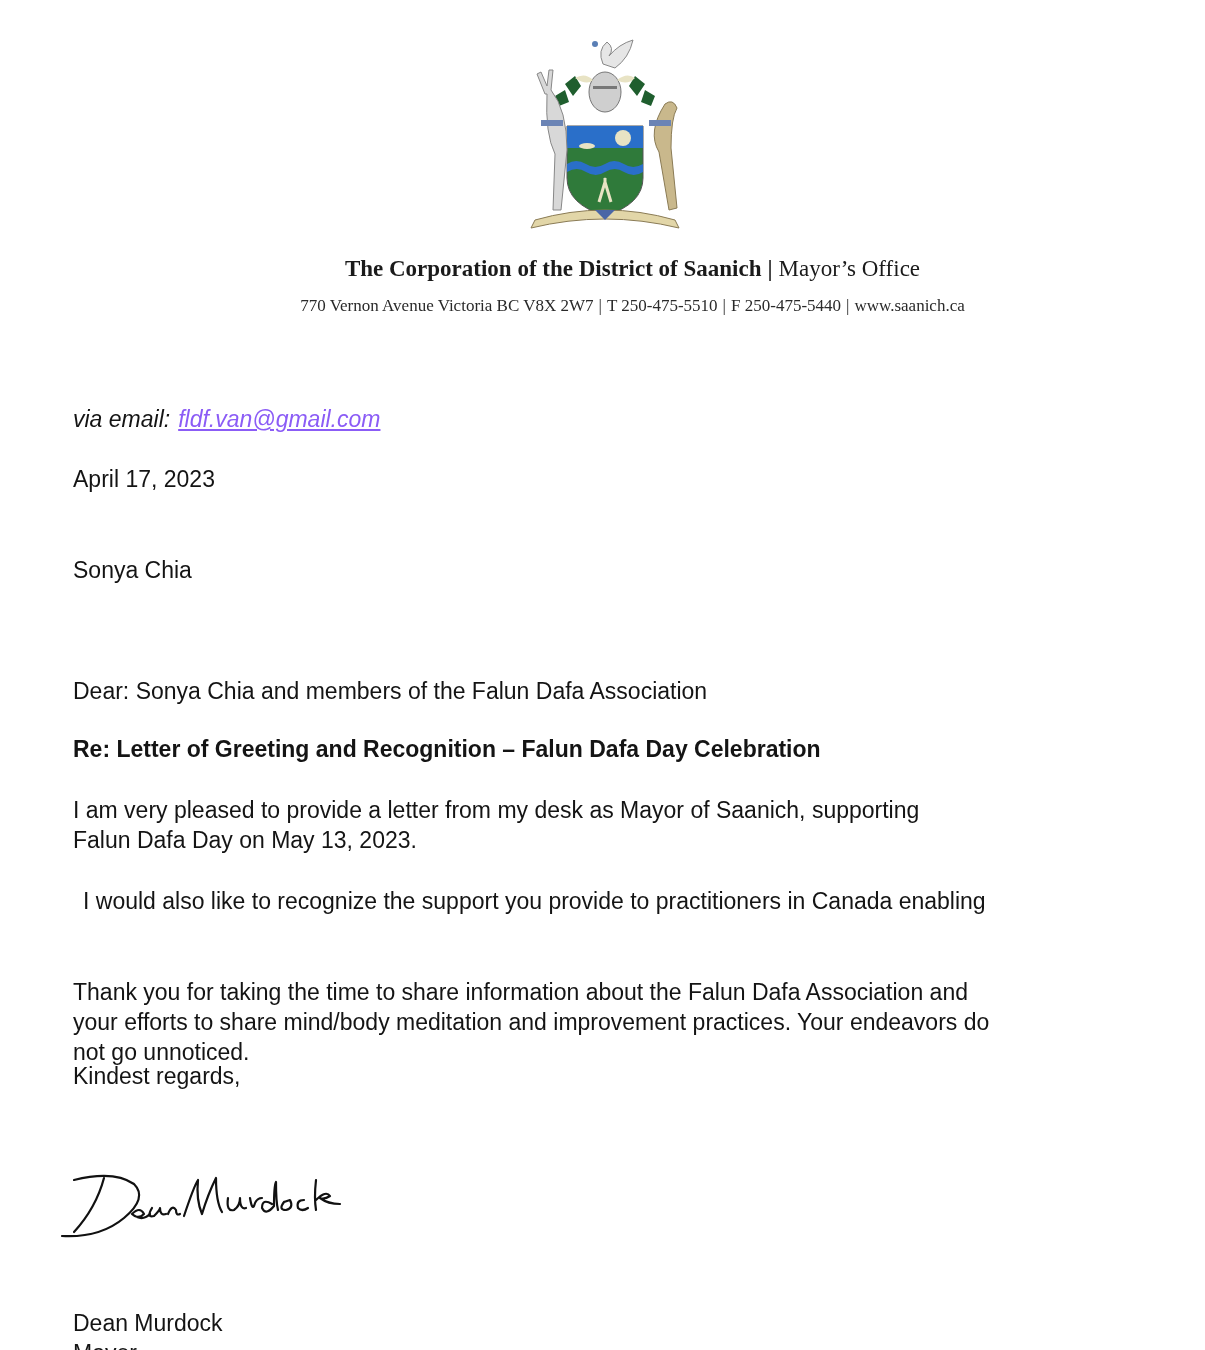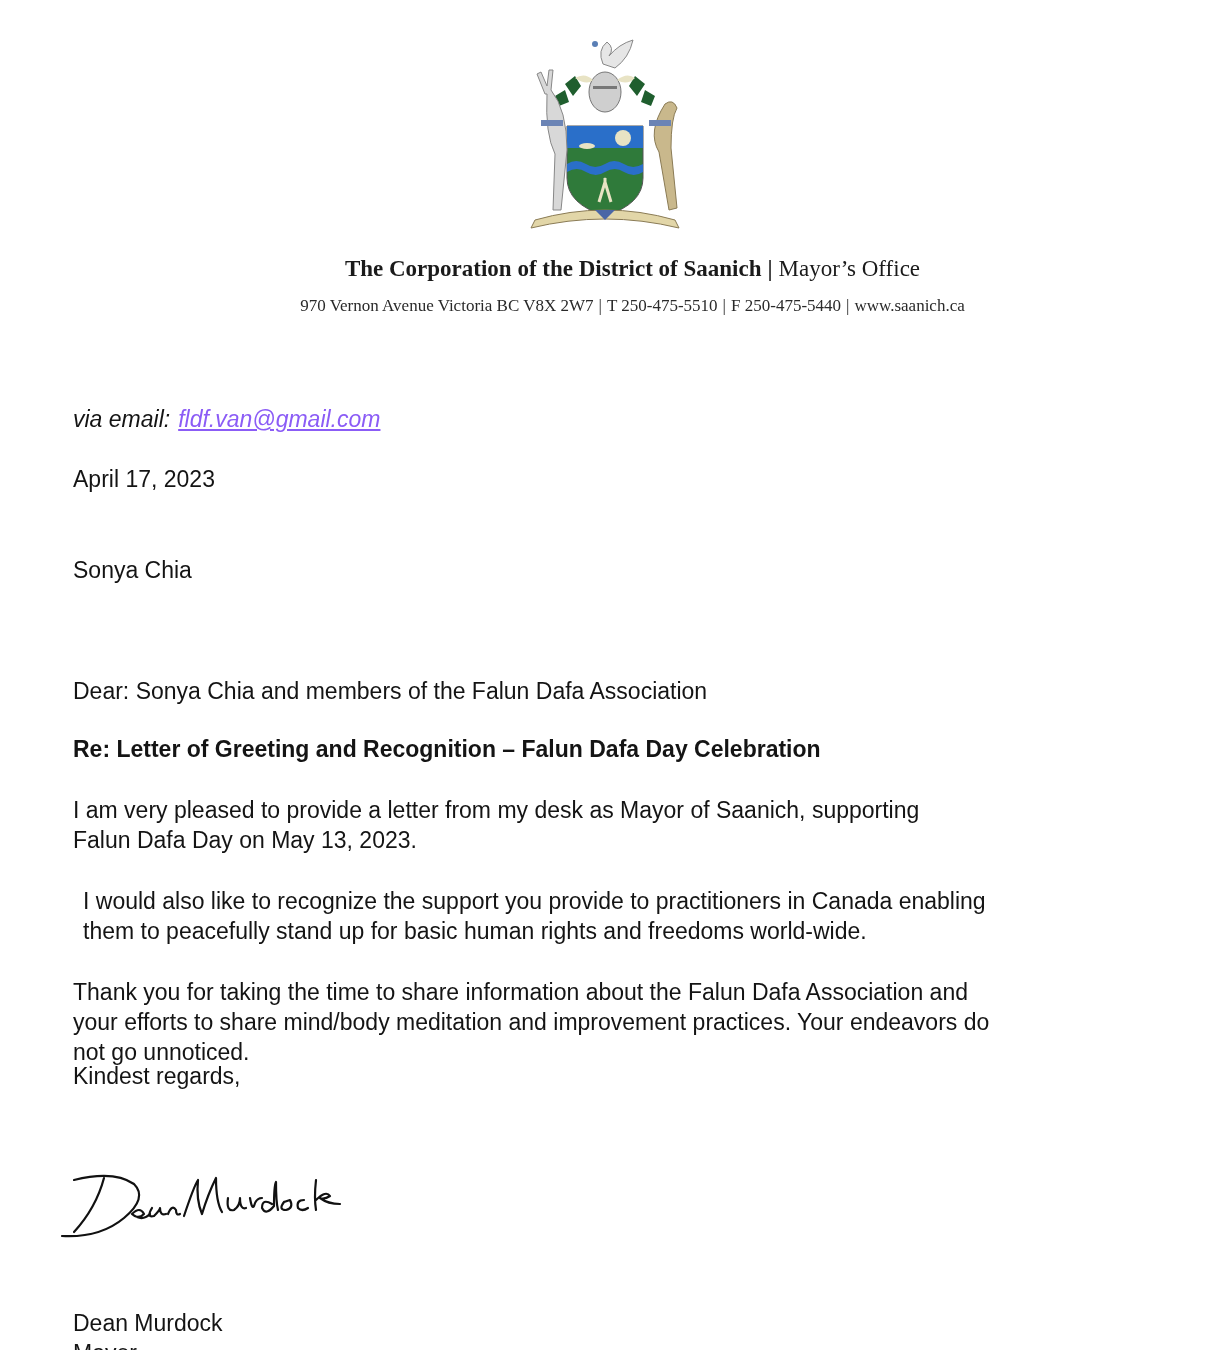"970 Vernon Avenue Victoria BC" span { text: 970 -> 770 }
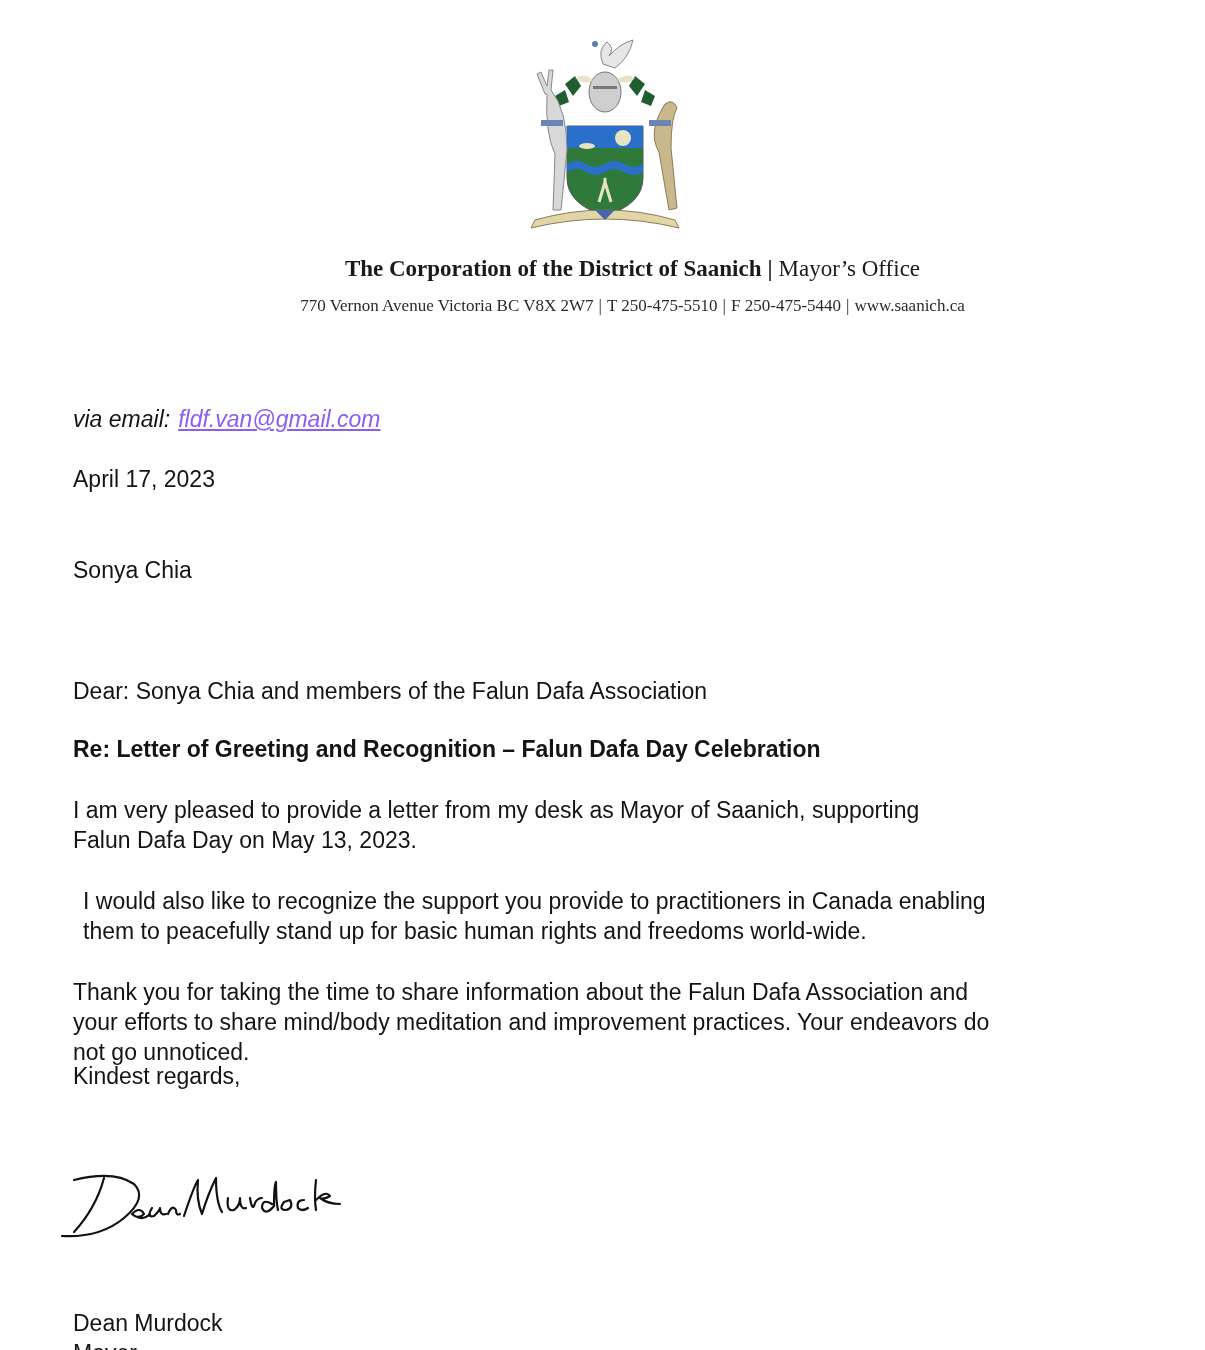"them to peacefully stand up" div { html: <div>them to peacefully stand up for basic human rights and freedoms world-wide.</div> -> none }
